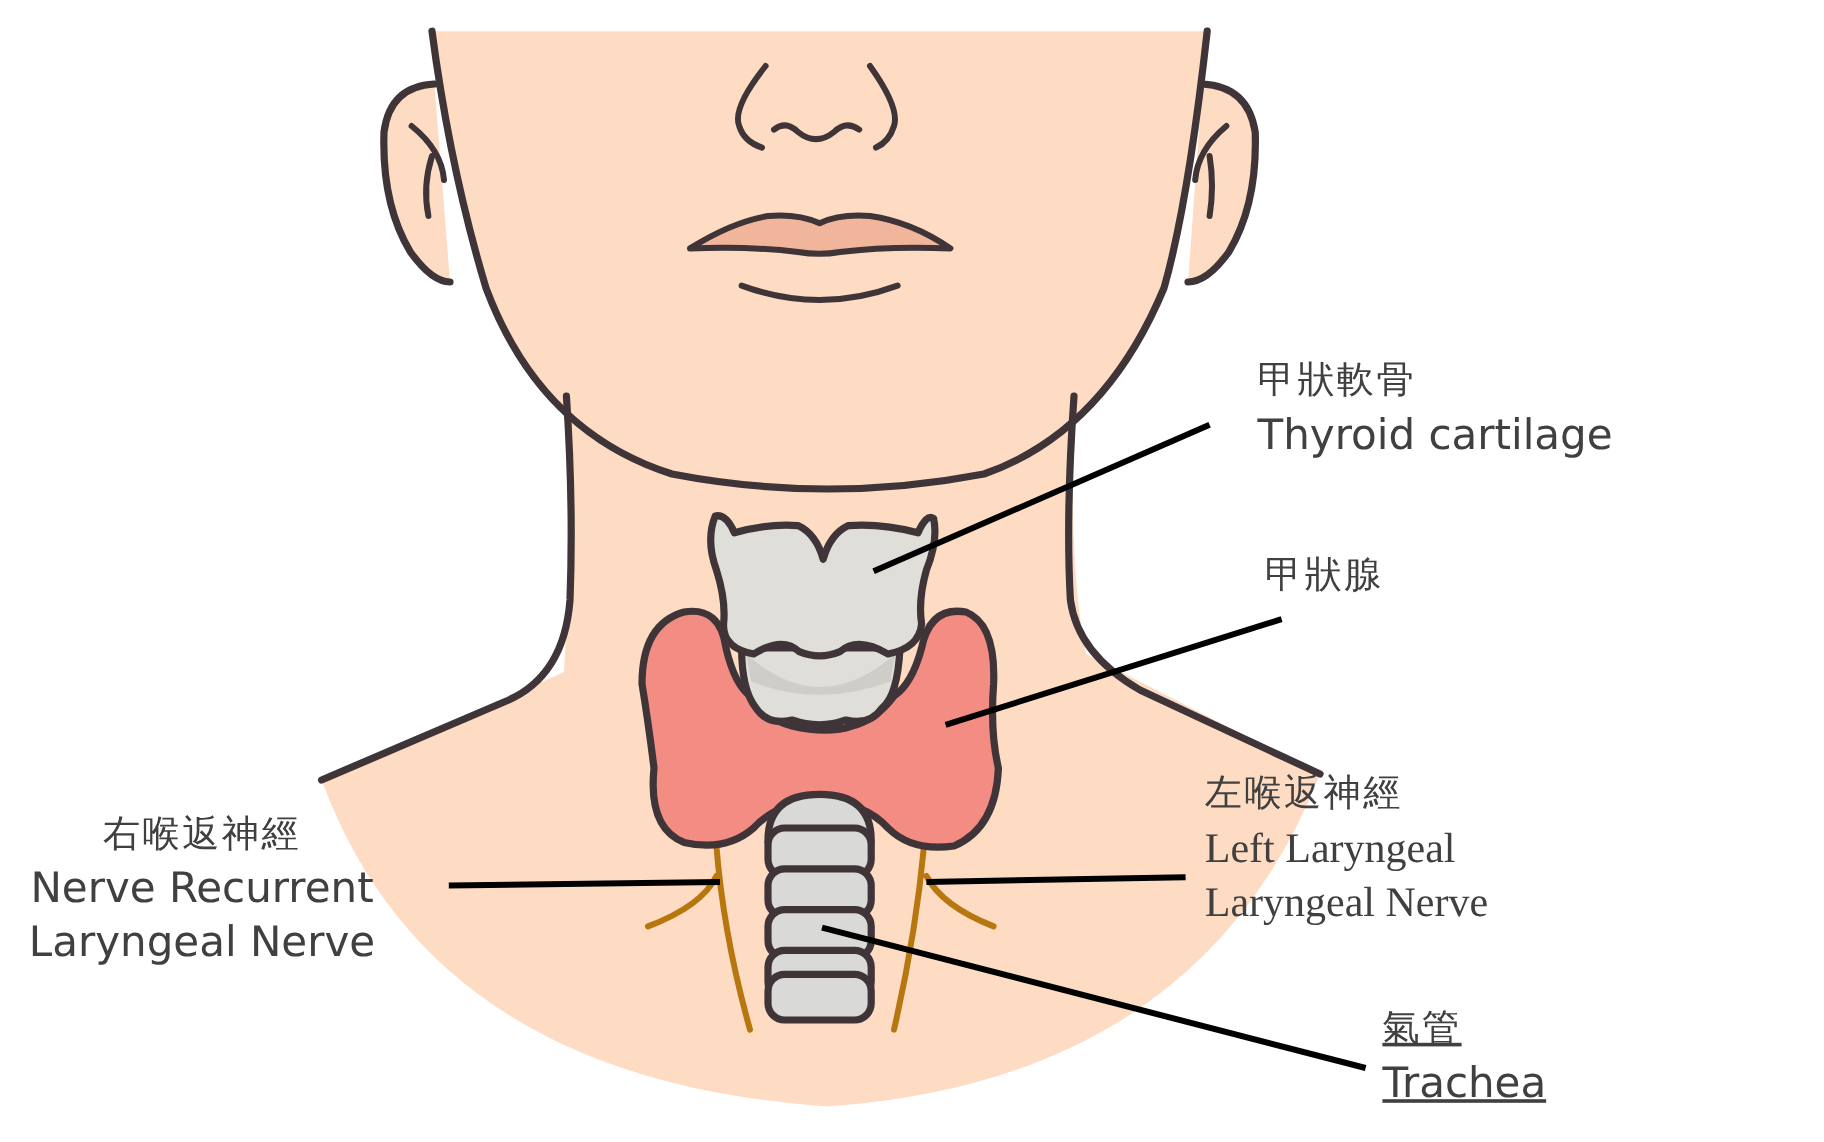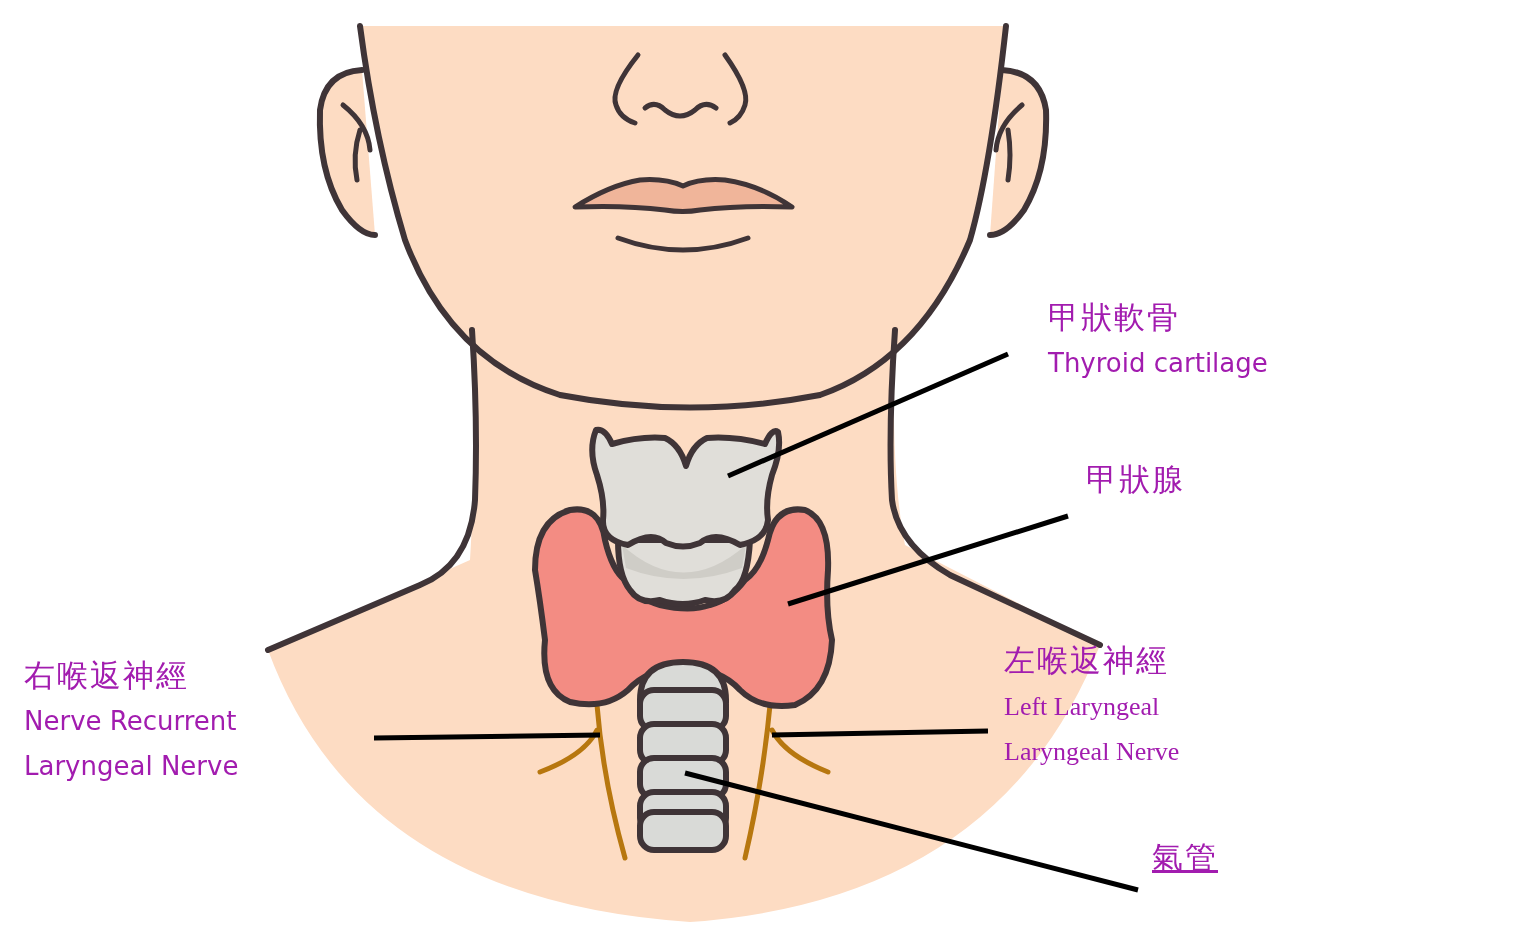"甲狀軟骨" .label { color: #a21caf -> #404040 }
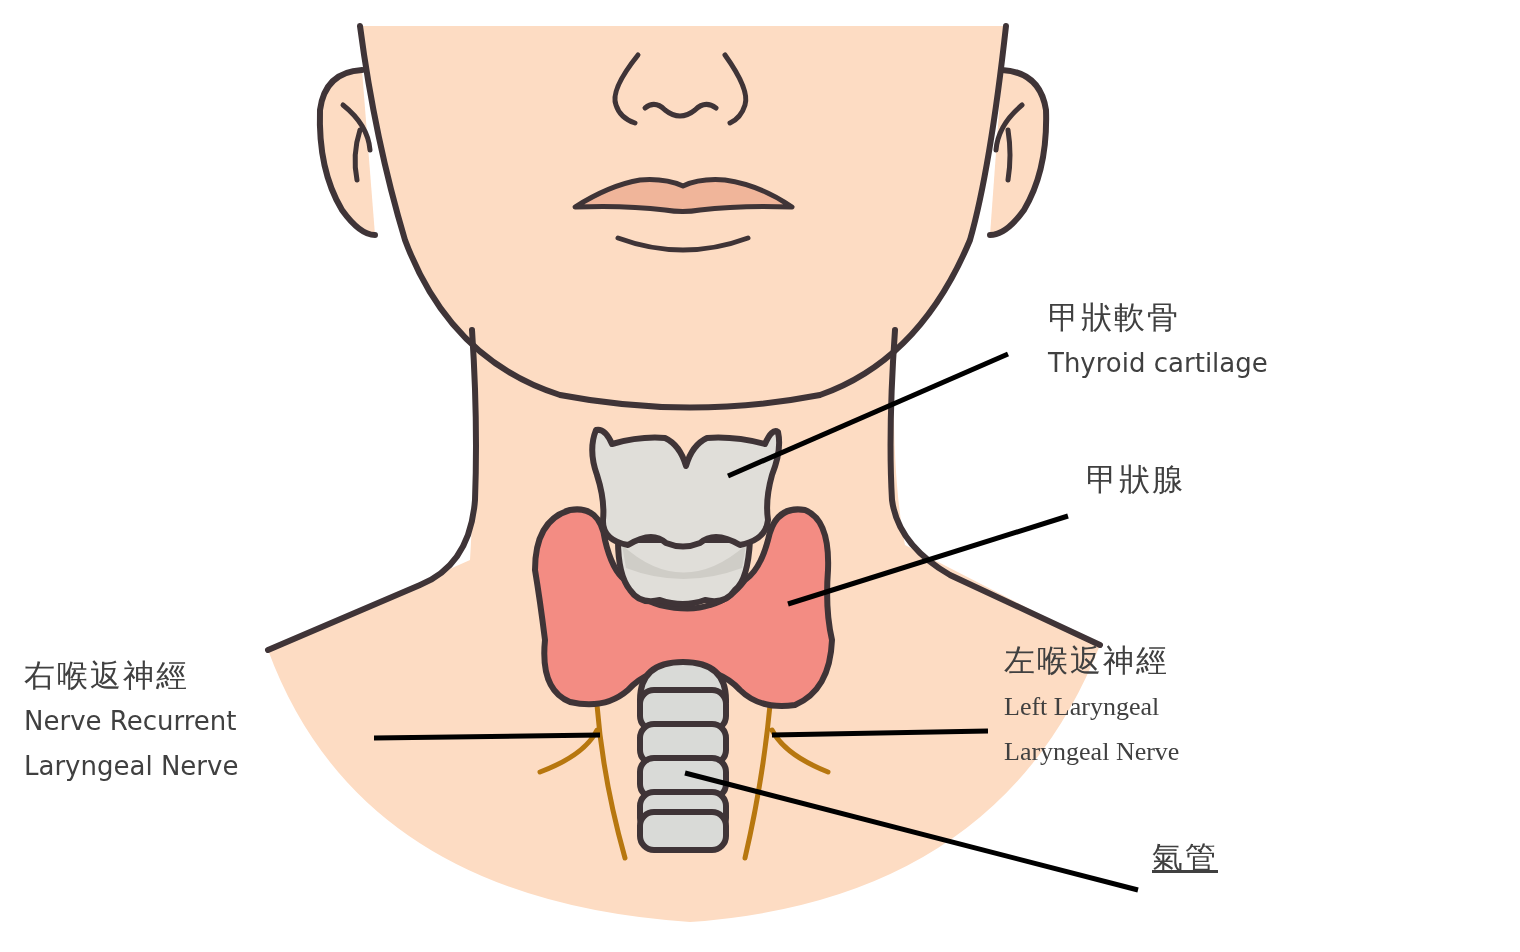"Thyroid cartilage" .label .en { font-size: 26px -> 35px }
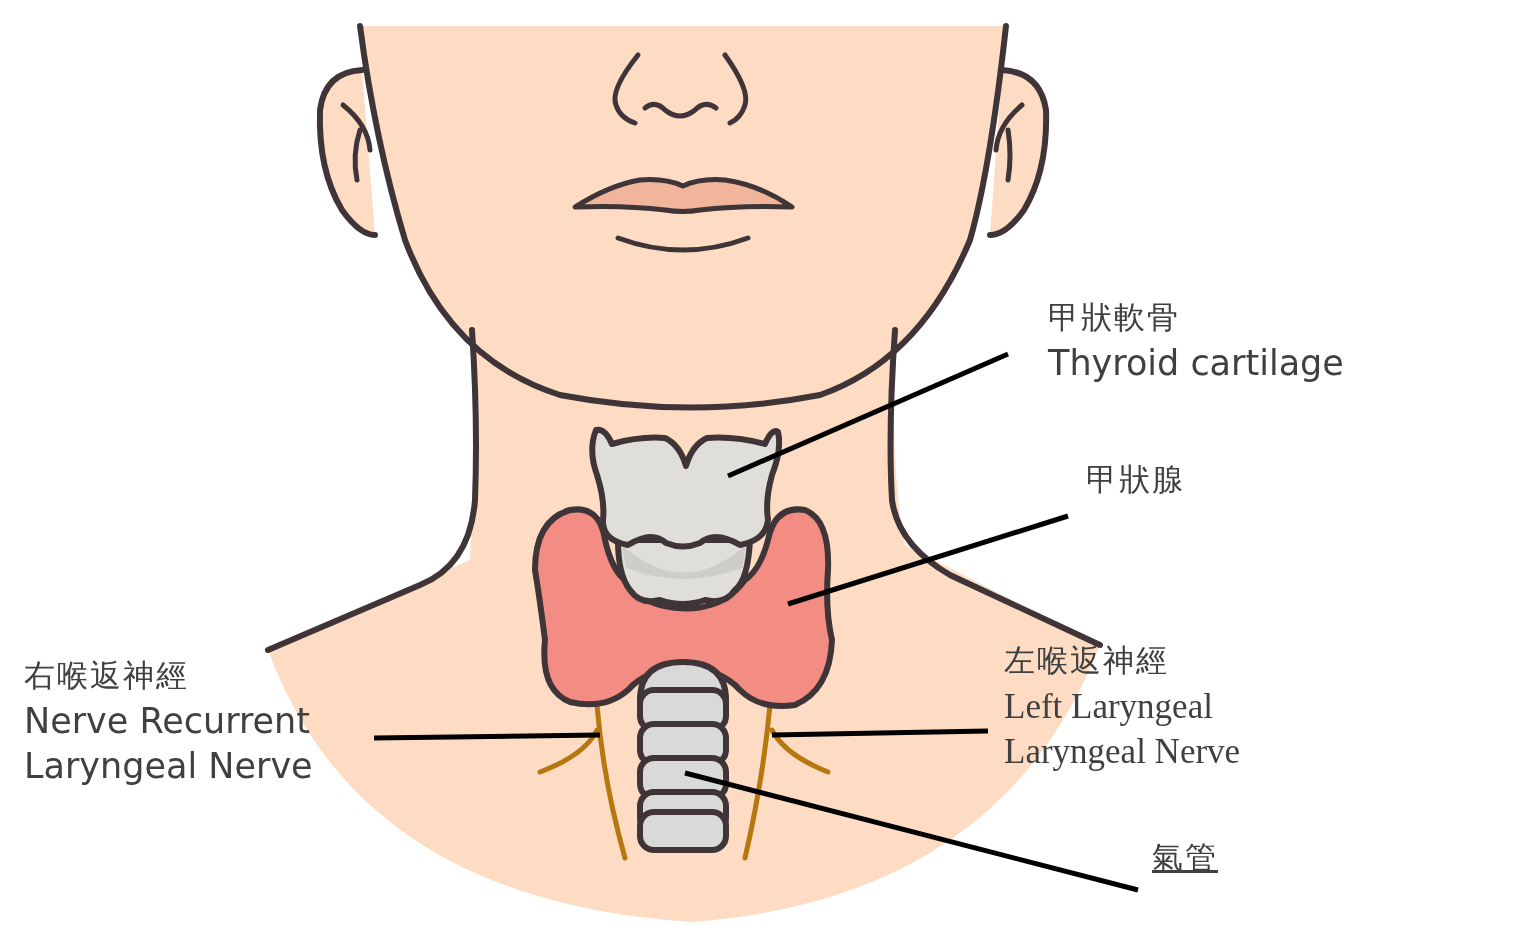"甲狀腺" div.label { left: 1086px -> 1054px }
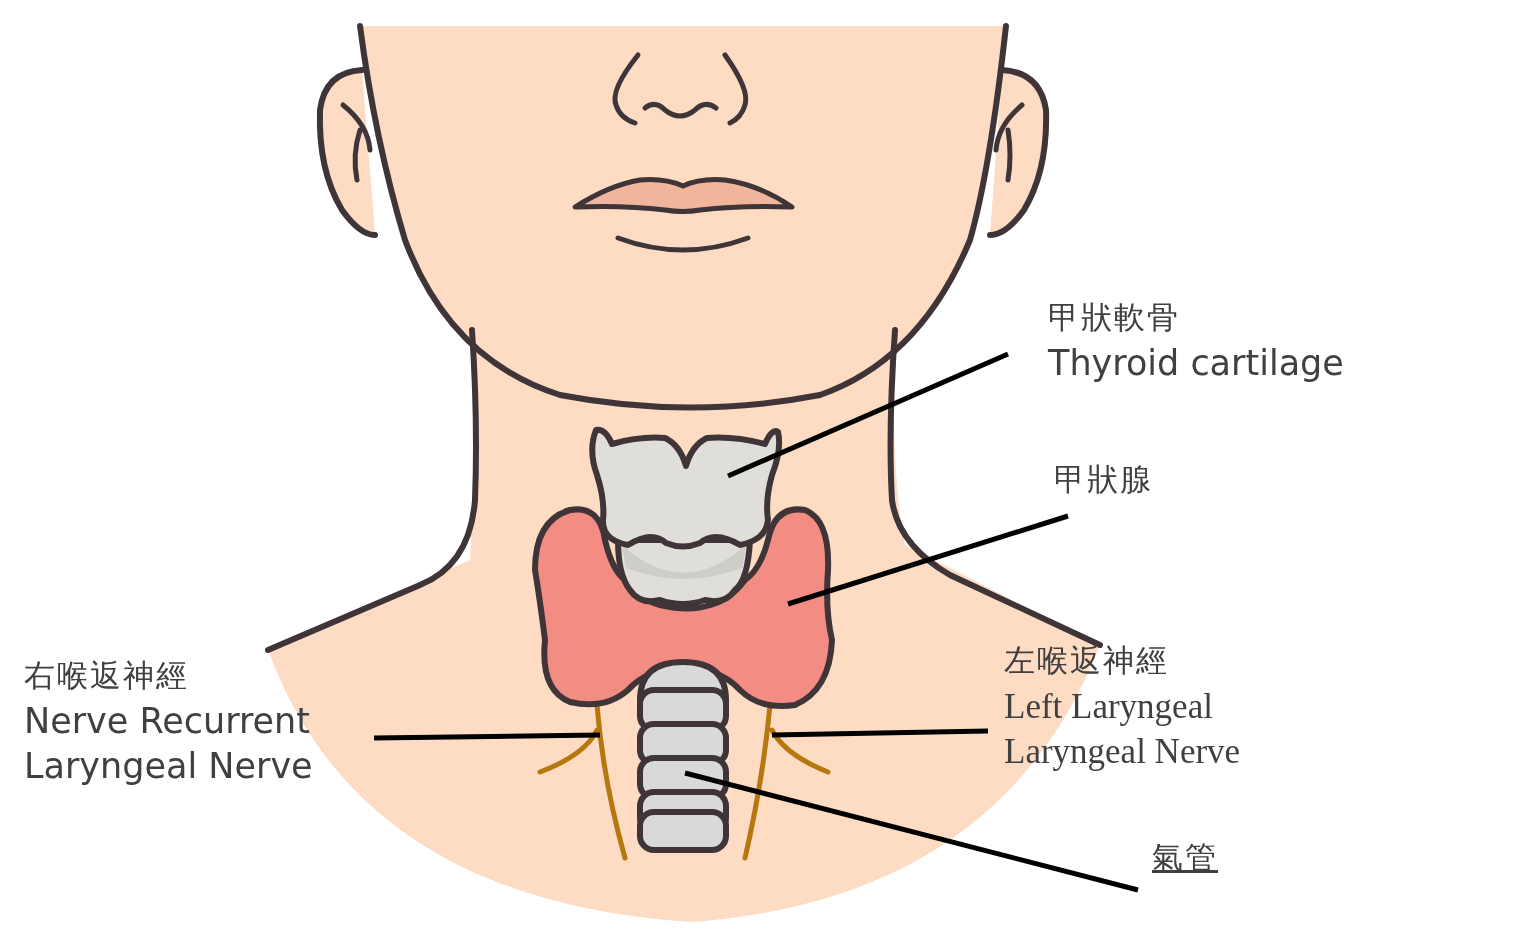"右喉返神經" div.label { text-align: none -> center; top: 660px -> 680px }
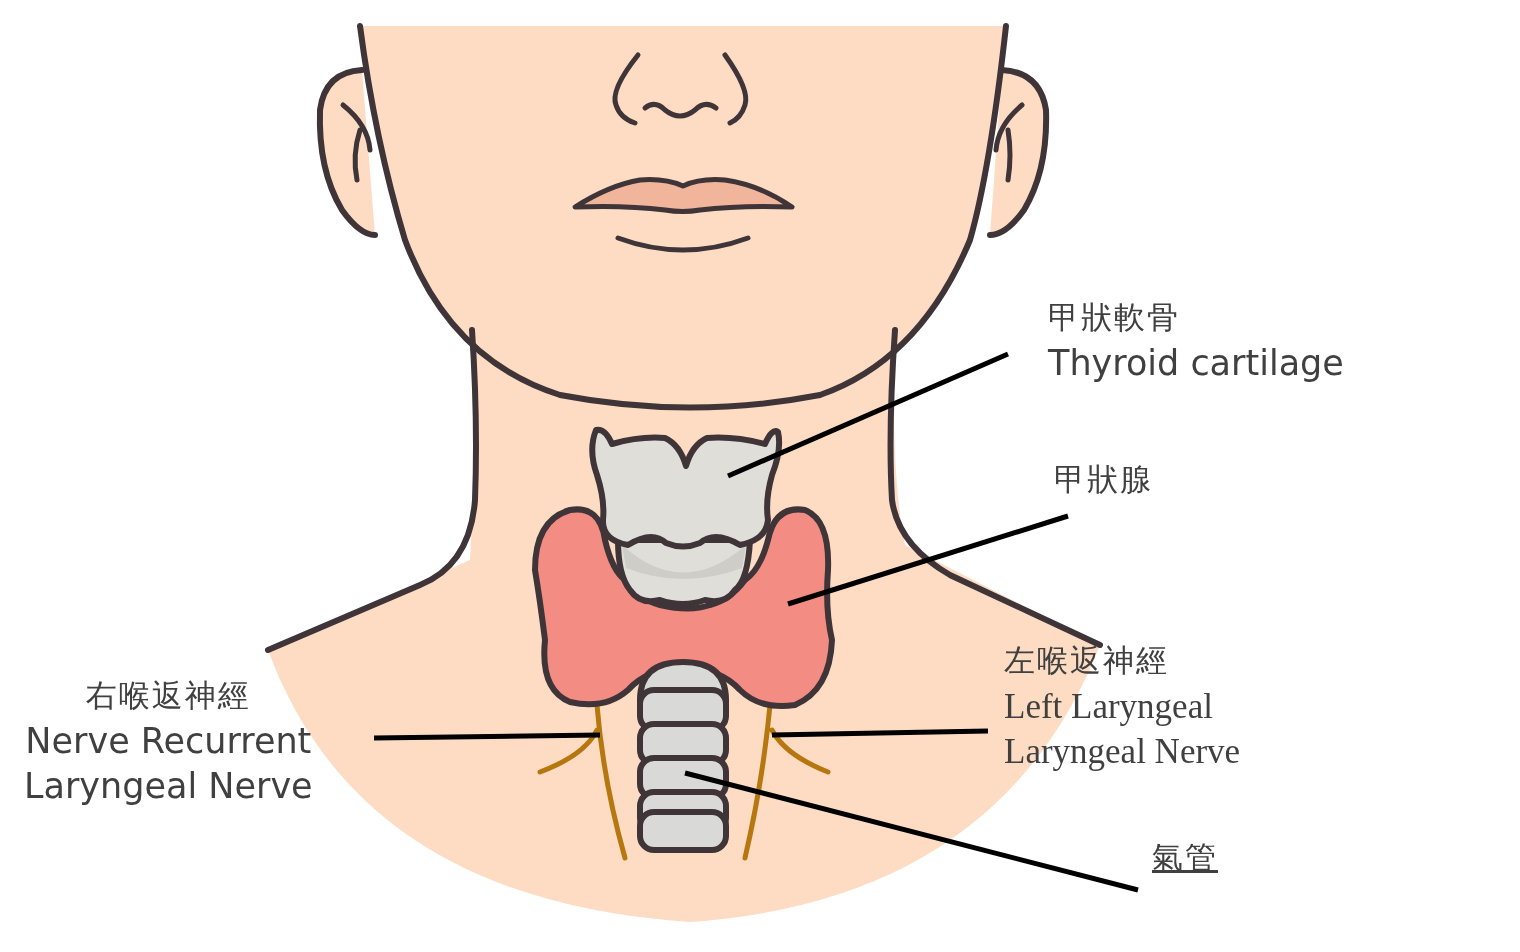"Trachea" span.en { html: none -> <span>Trachea</span> }
